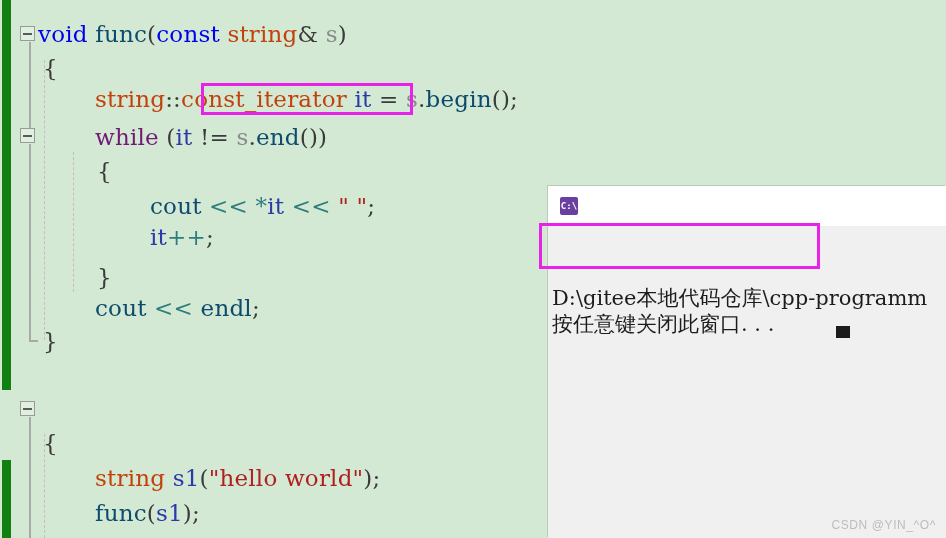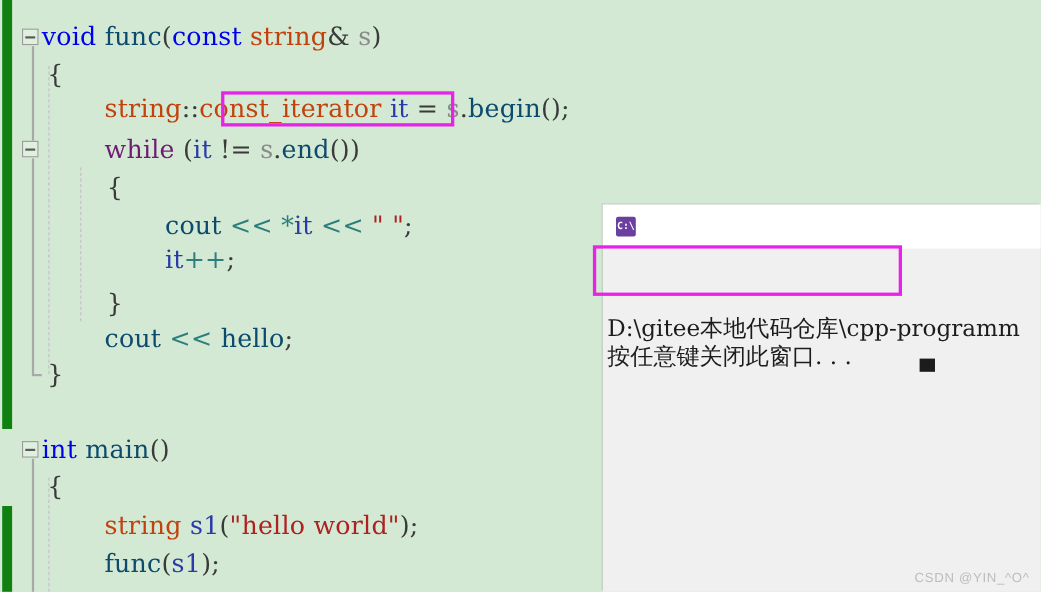"hello" span.fn { text: hello -> endl }
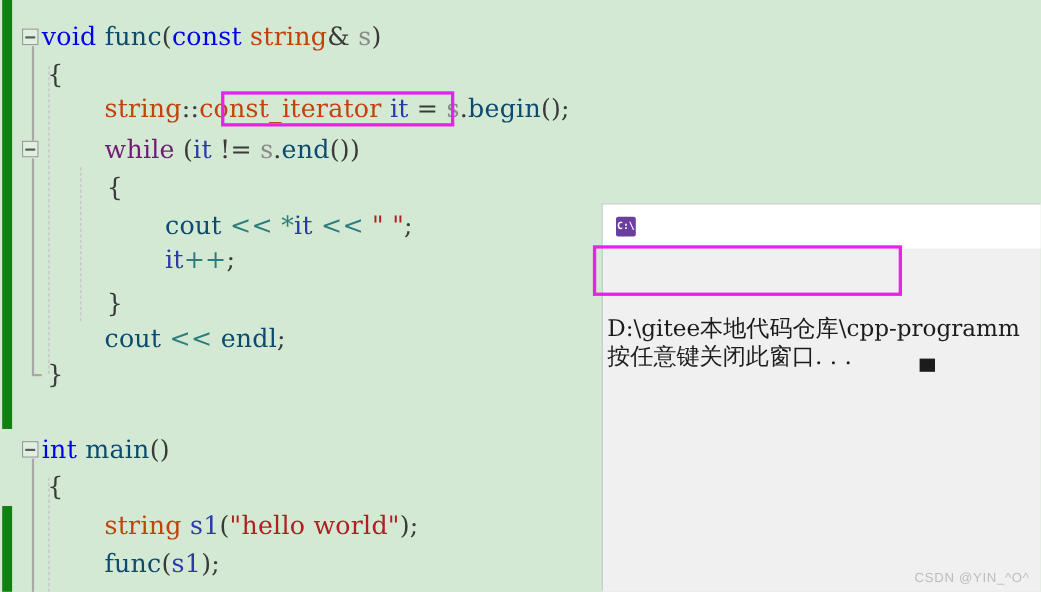"int main()" div.code-line { html: <div><span>int</span> <span>main</span><span>()</span></div> -> none }
